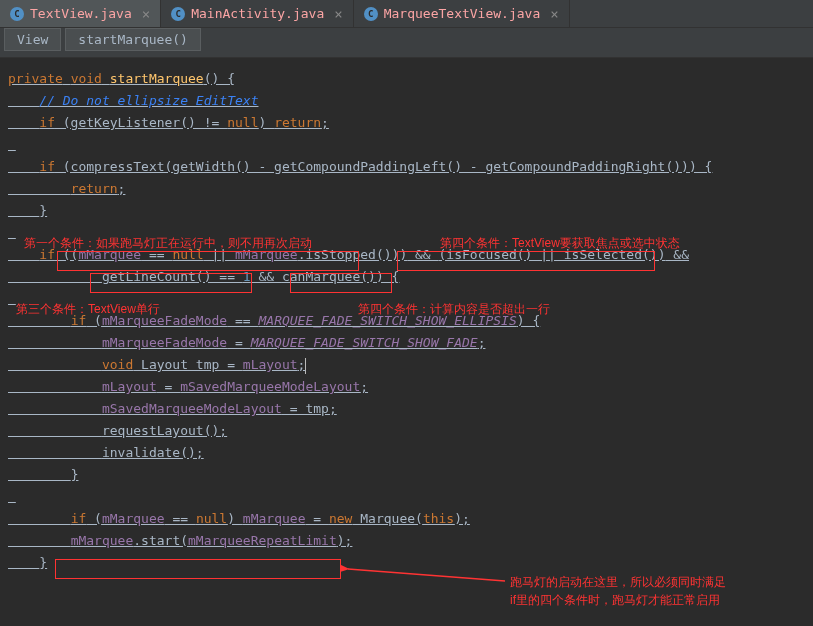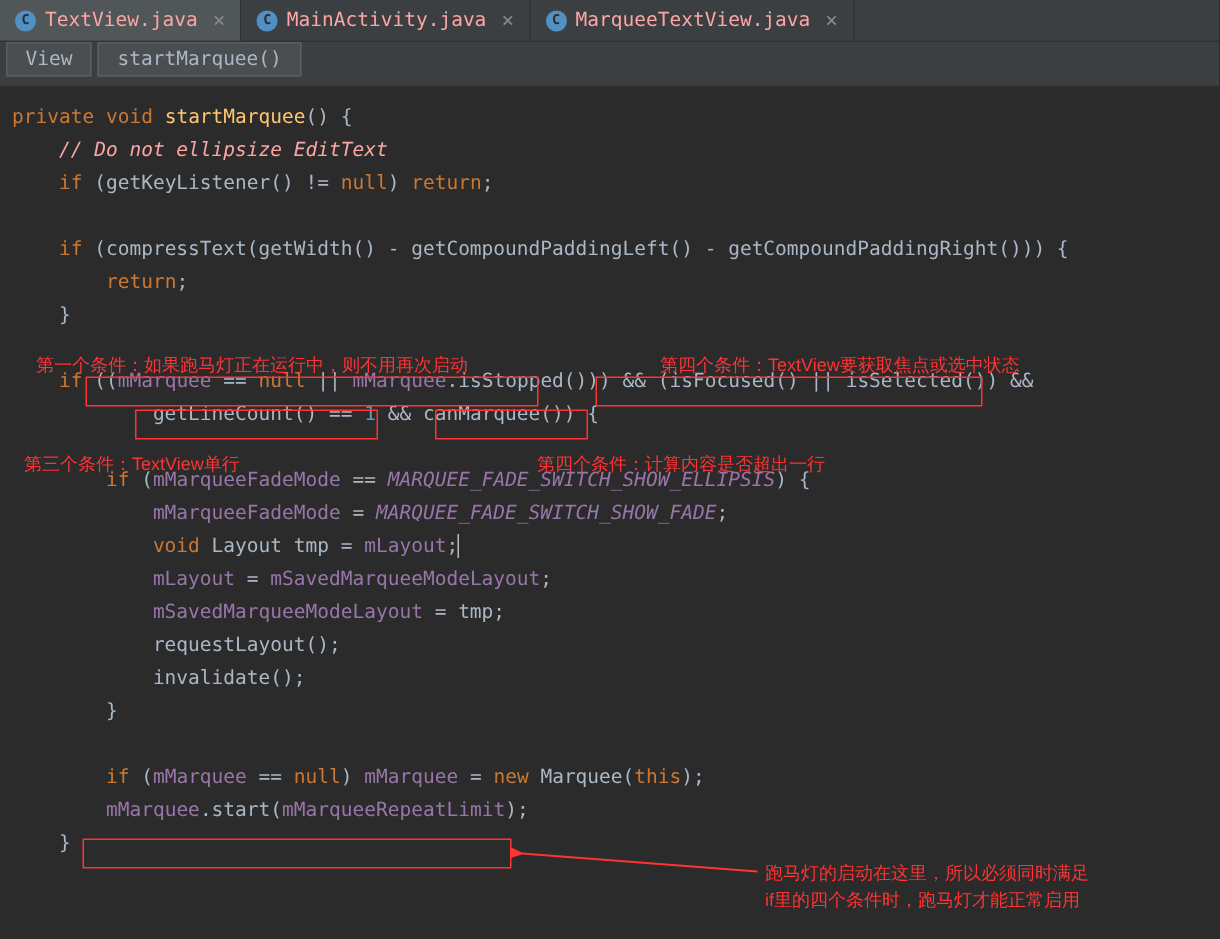"private void startMarquee() {" .line { text-decoration: none -> underline }
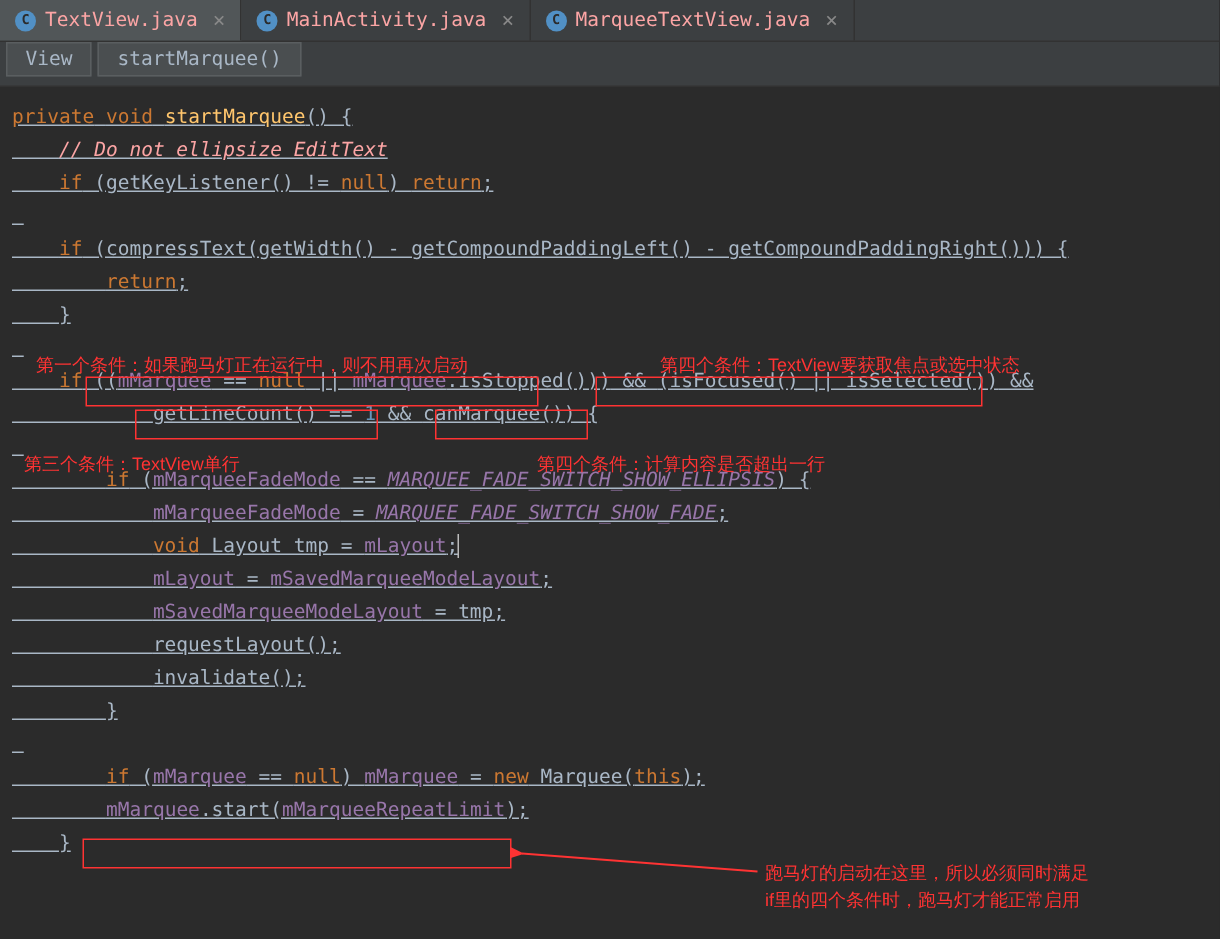"// Do not ellipsize EditText" .comment { color: #fca5a5 -> #3b82f6 }
